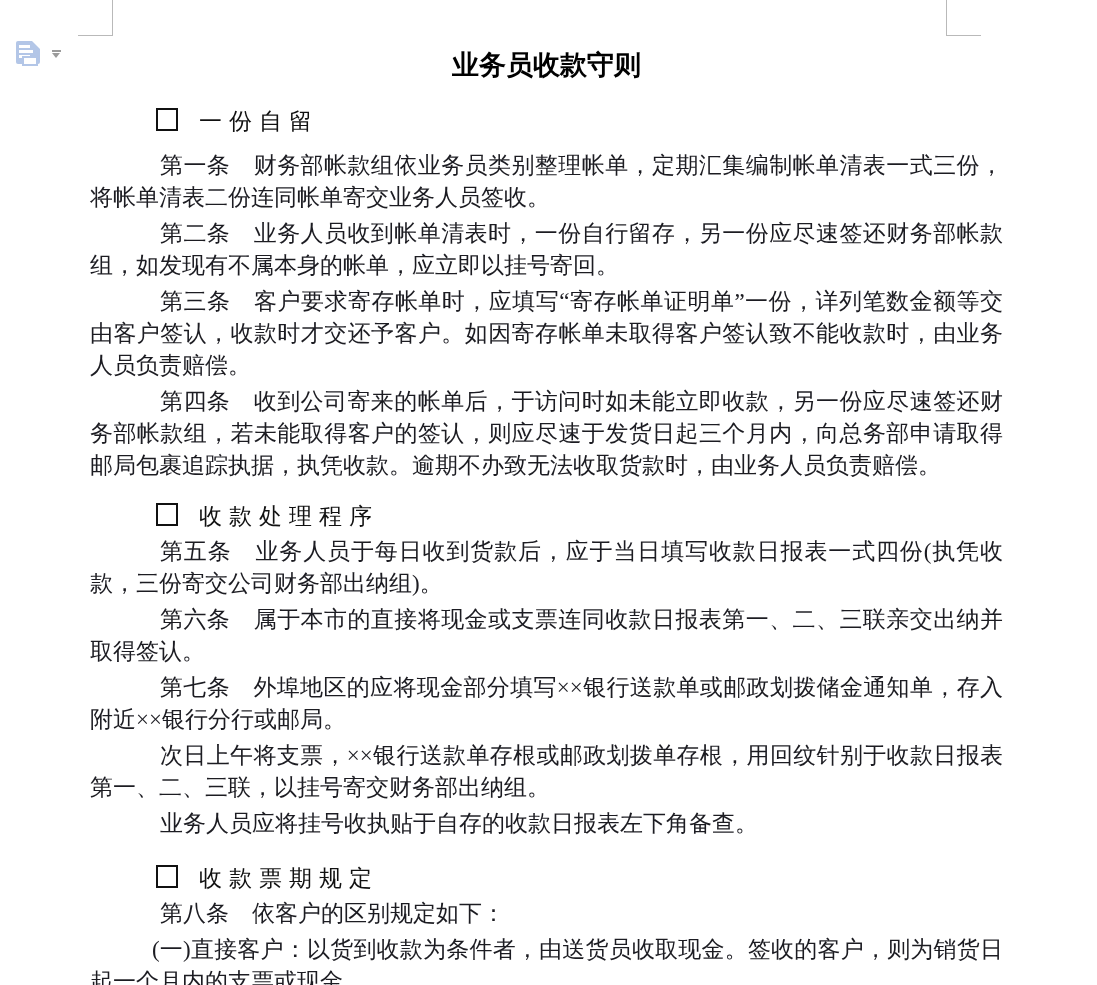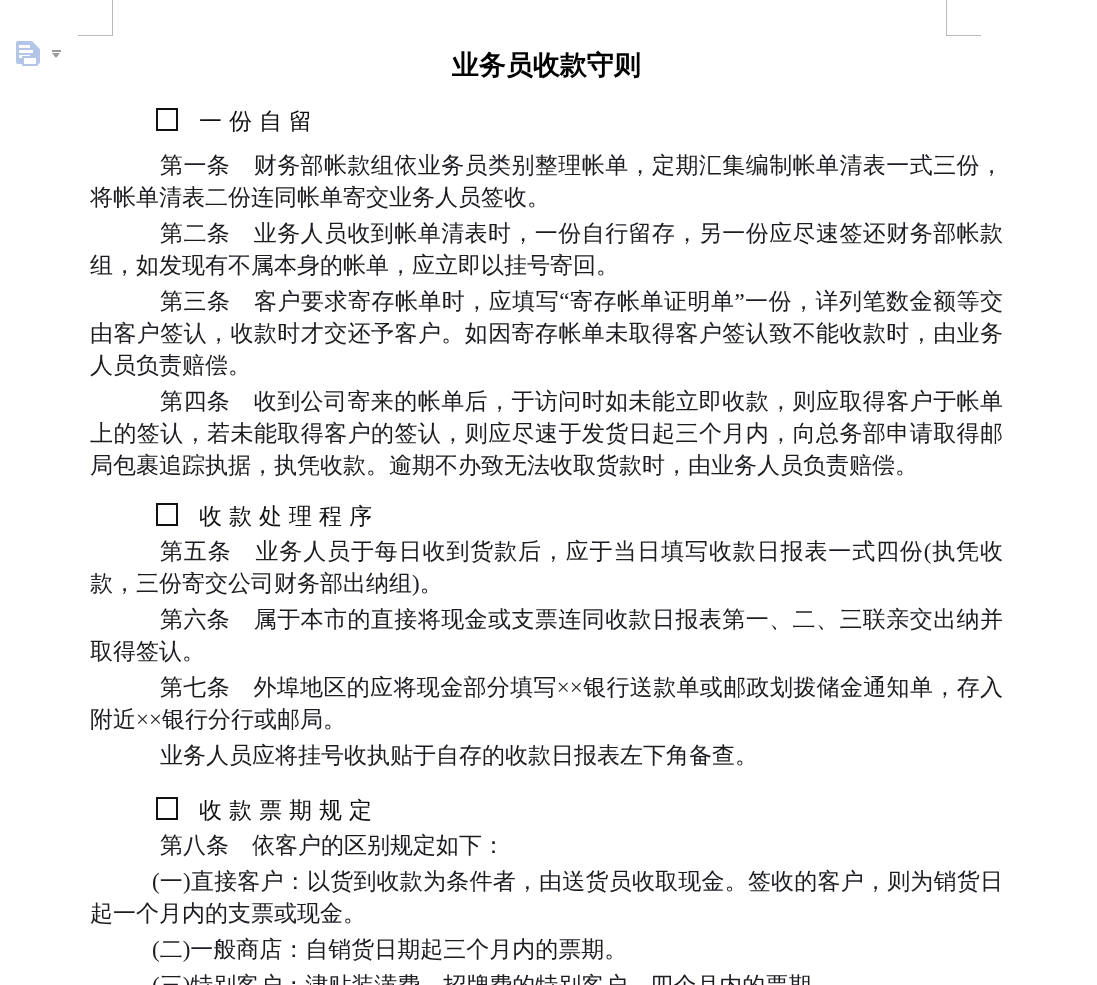"第四条" p.para { text: 则应取得客户于帐单上的签认 -> 另一份应尽速签还财务部帐款组 }
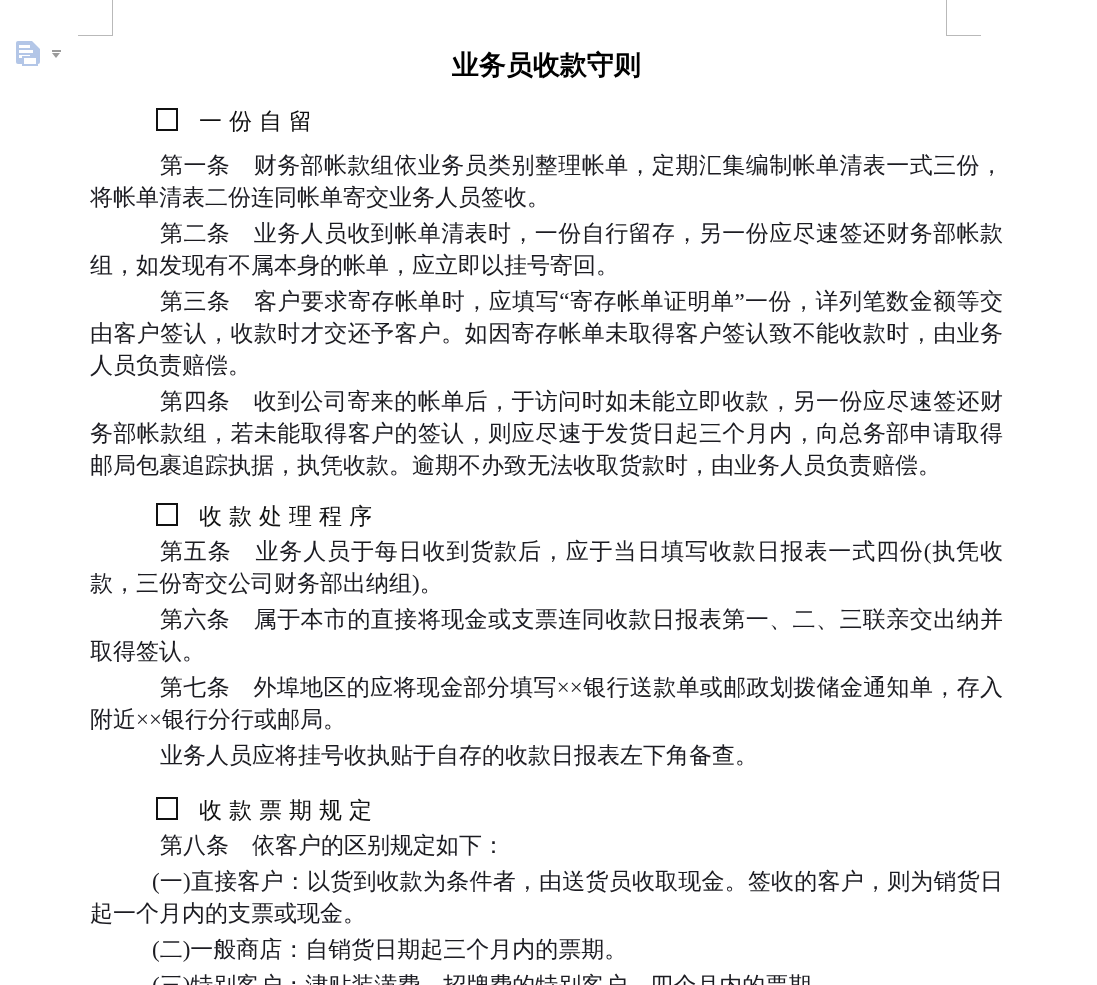"次日上午将支票，××银行送款单存根或邮政划拨单存根，用回纹针别于收款日报表第一、" p.para { html: none -> <p>次日上午将支票，××银行送款单存根或邮政划拨单存根，用回纹针别于收款日报表第一、二、三联，以挂号寄交财务部出纳组。</p> }
